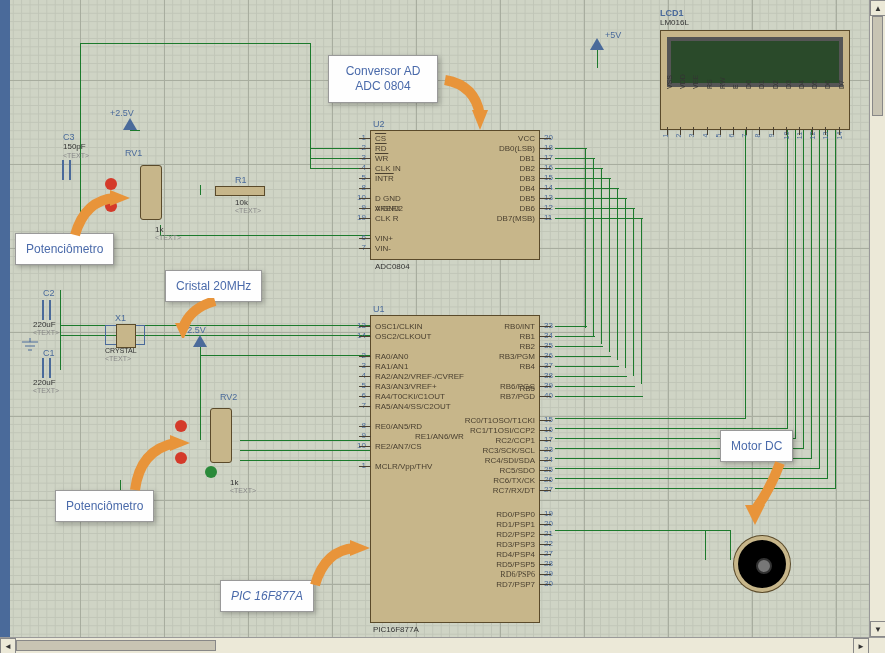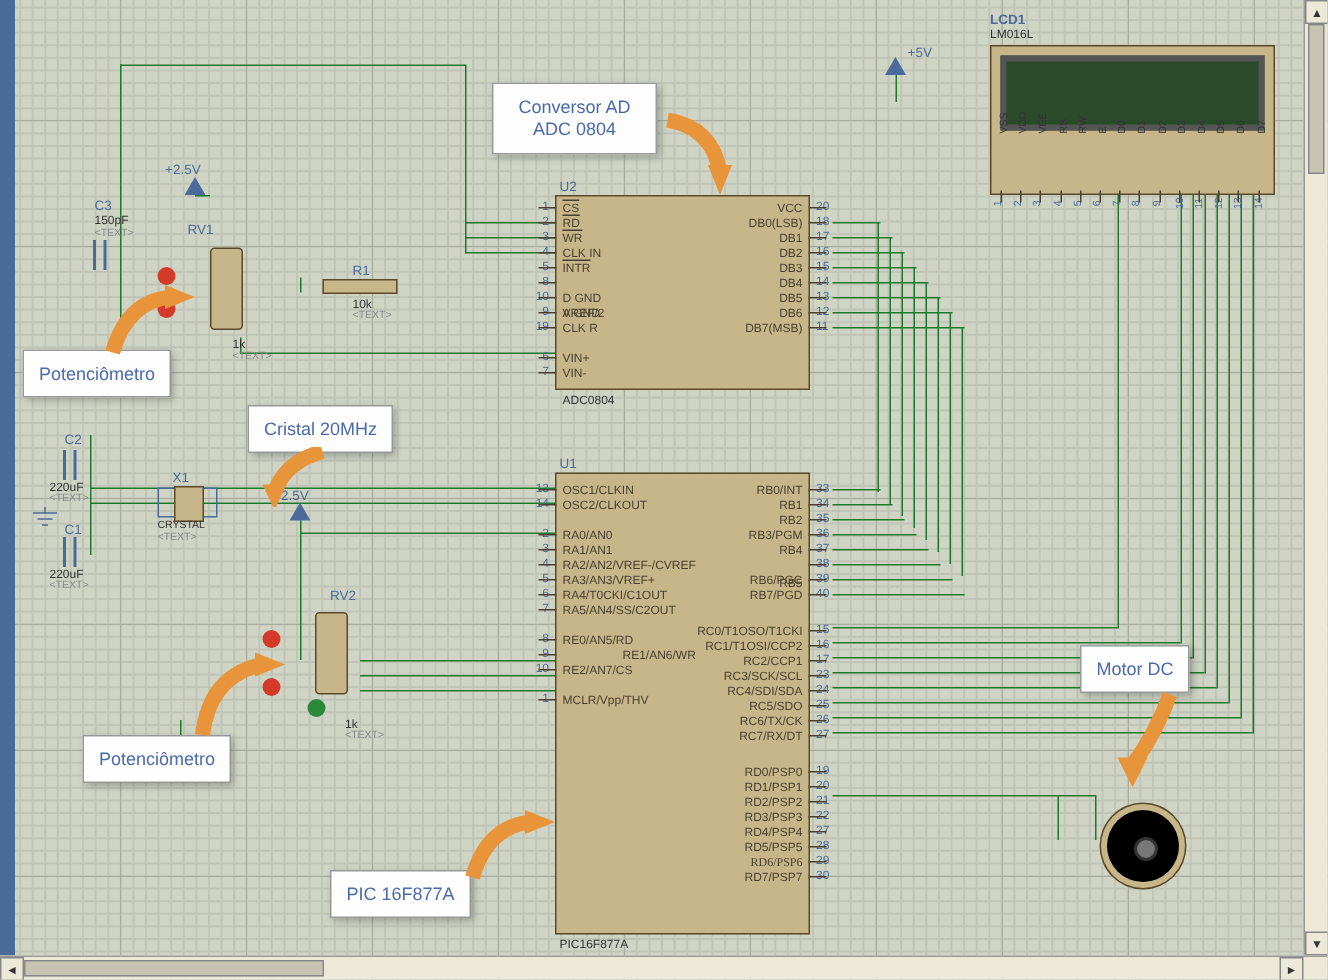"PIC 16F877A" div.callout { font-style: none -> italic }
